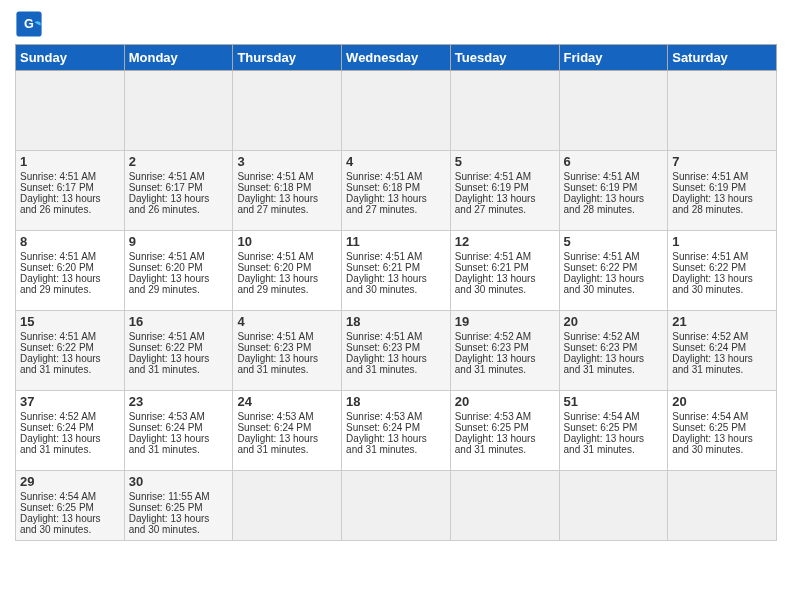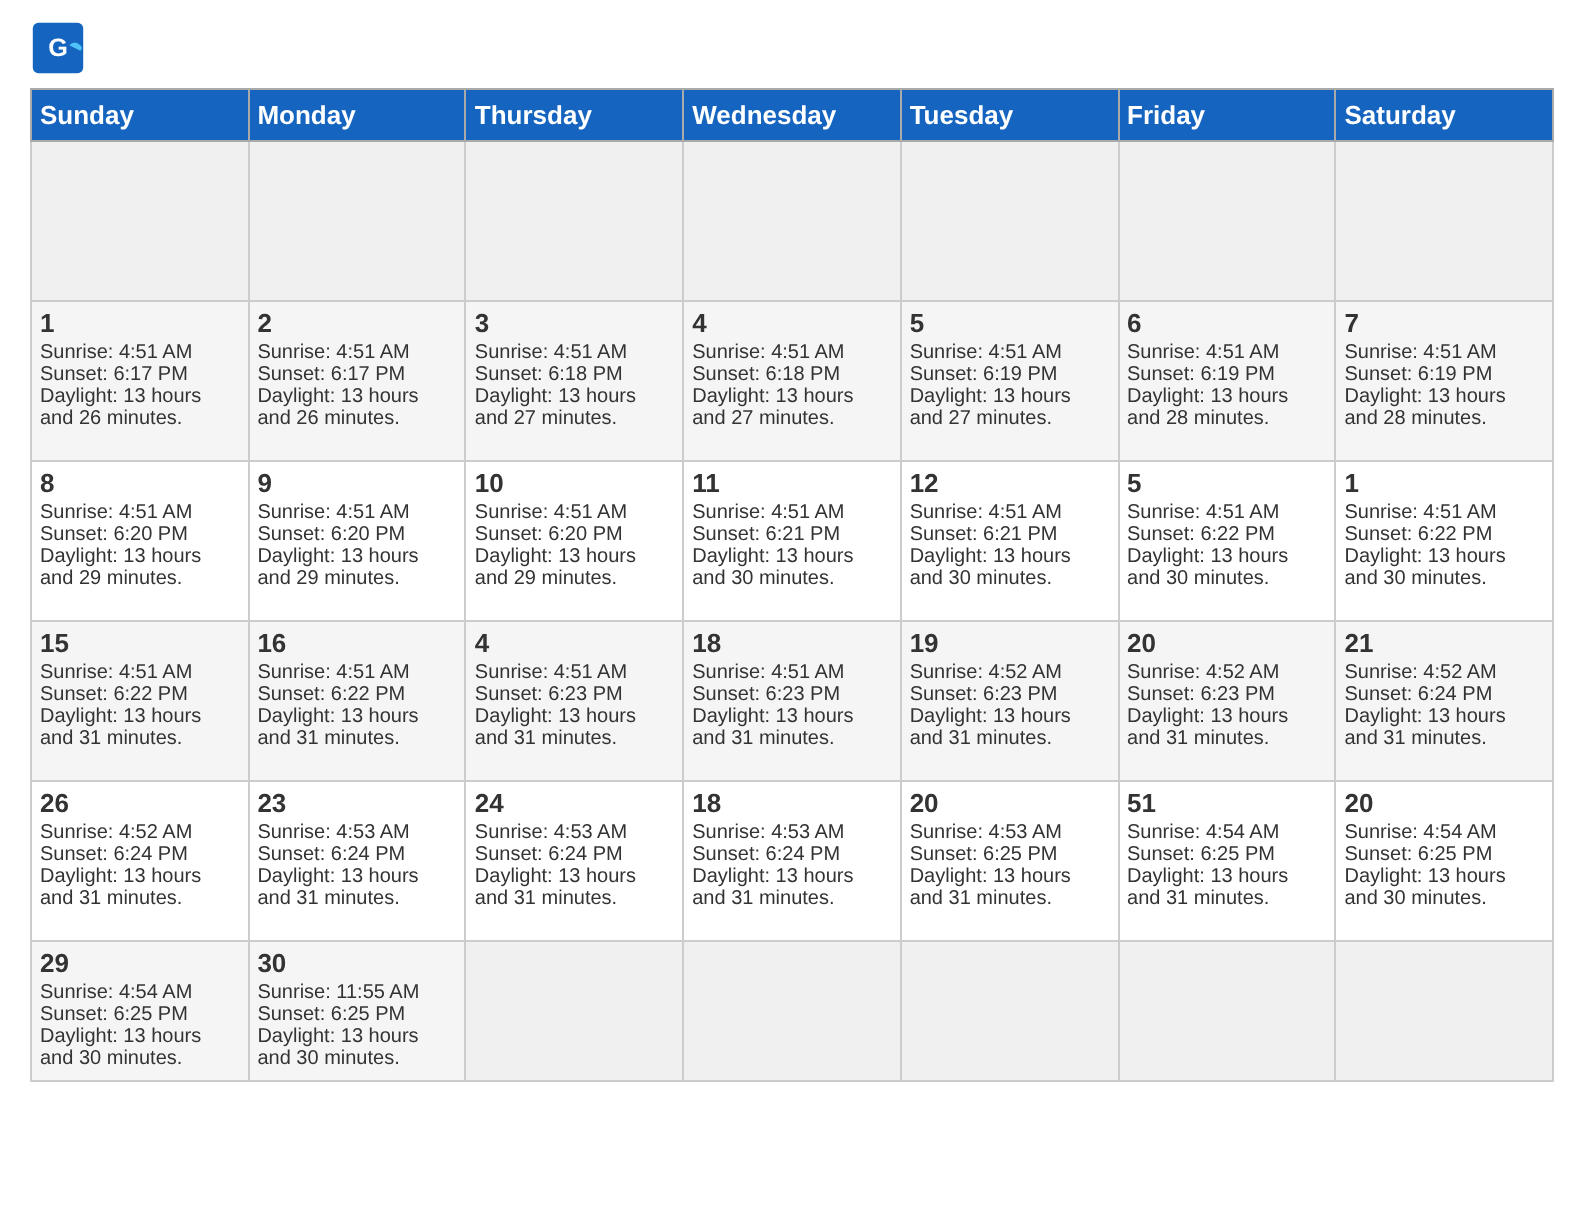"26" span.day-num { text: 26 -> 37 }
